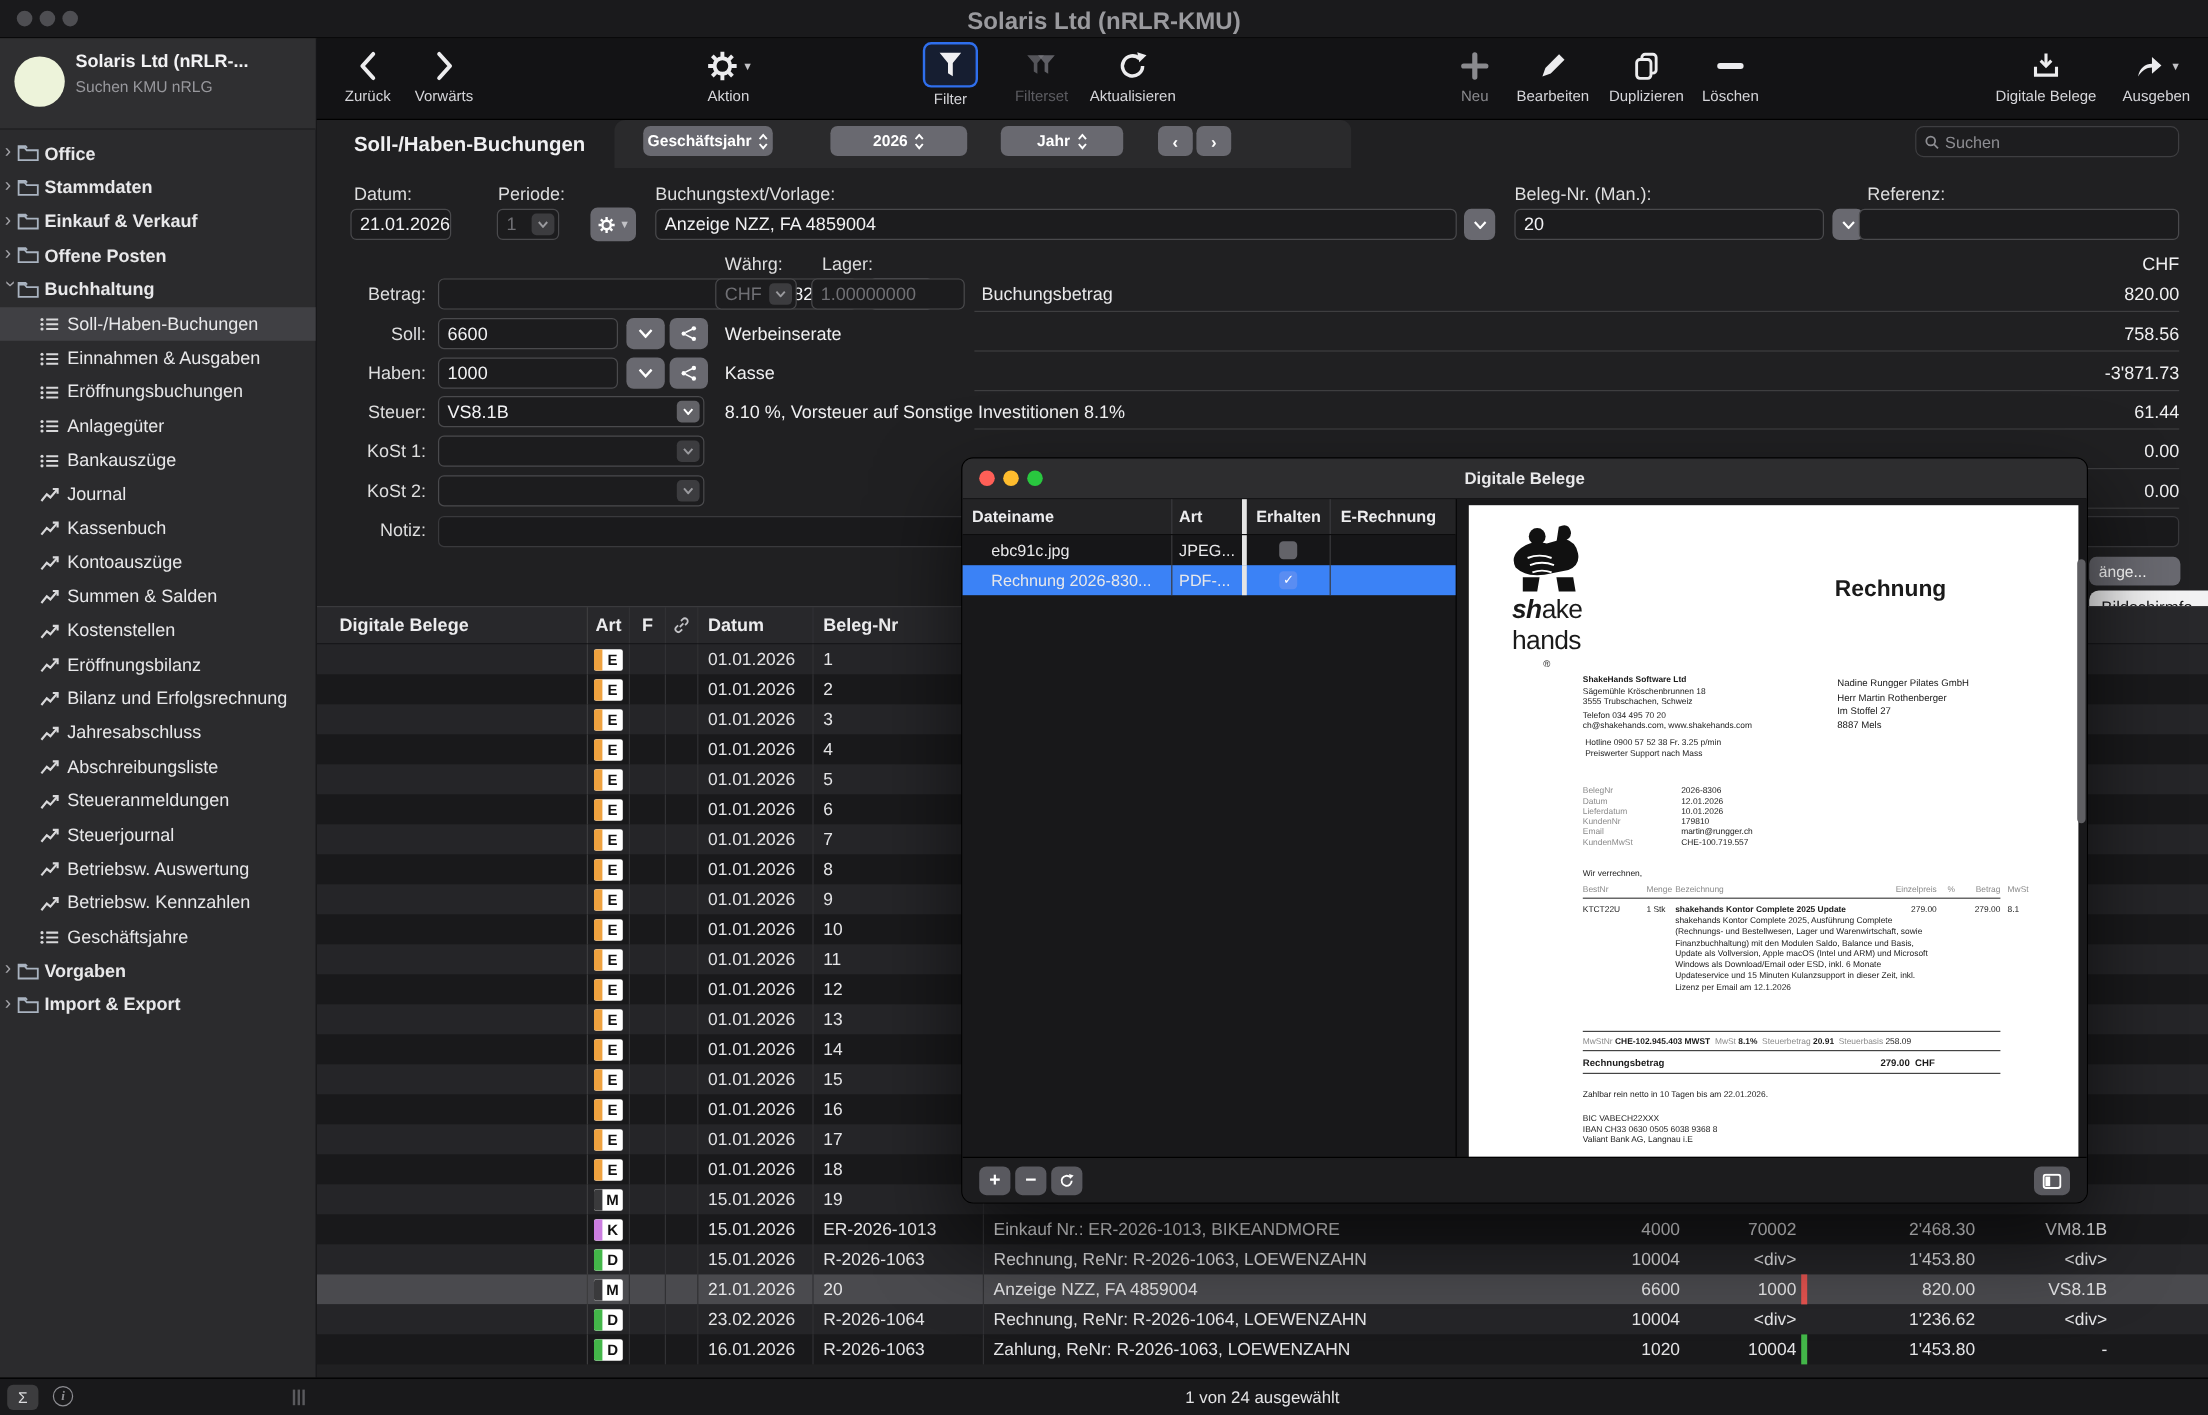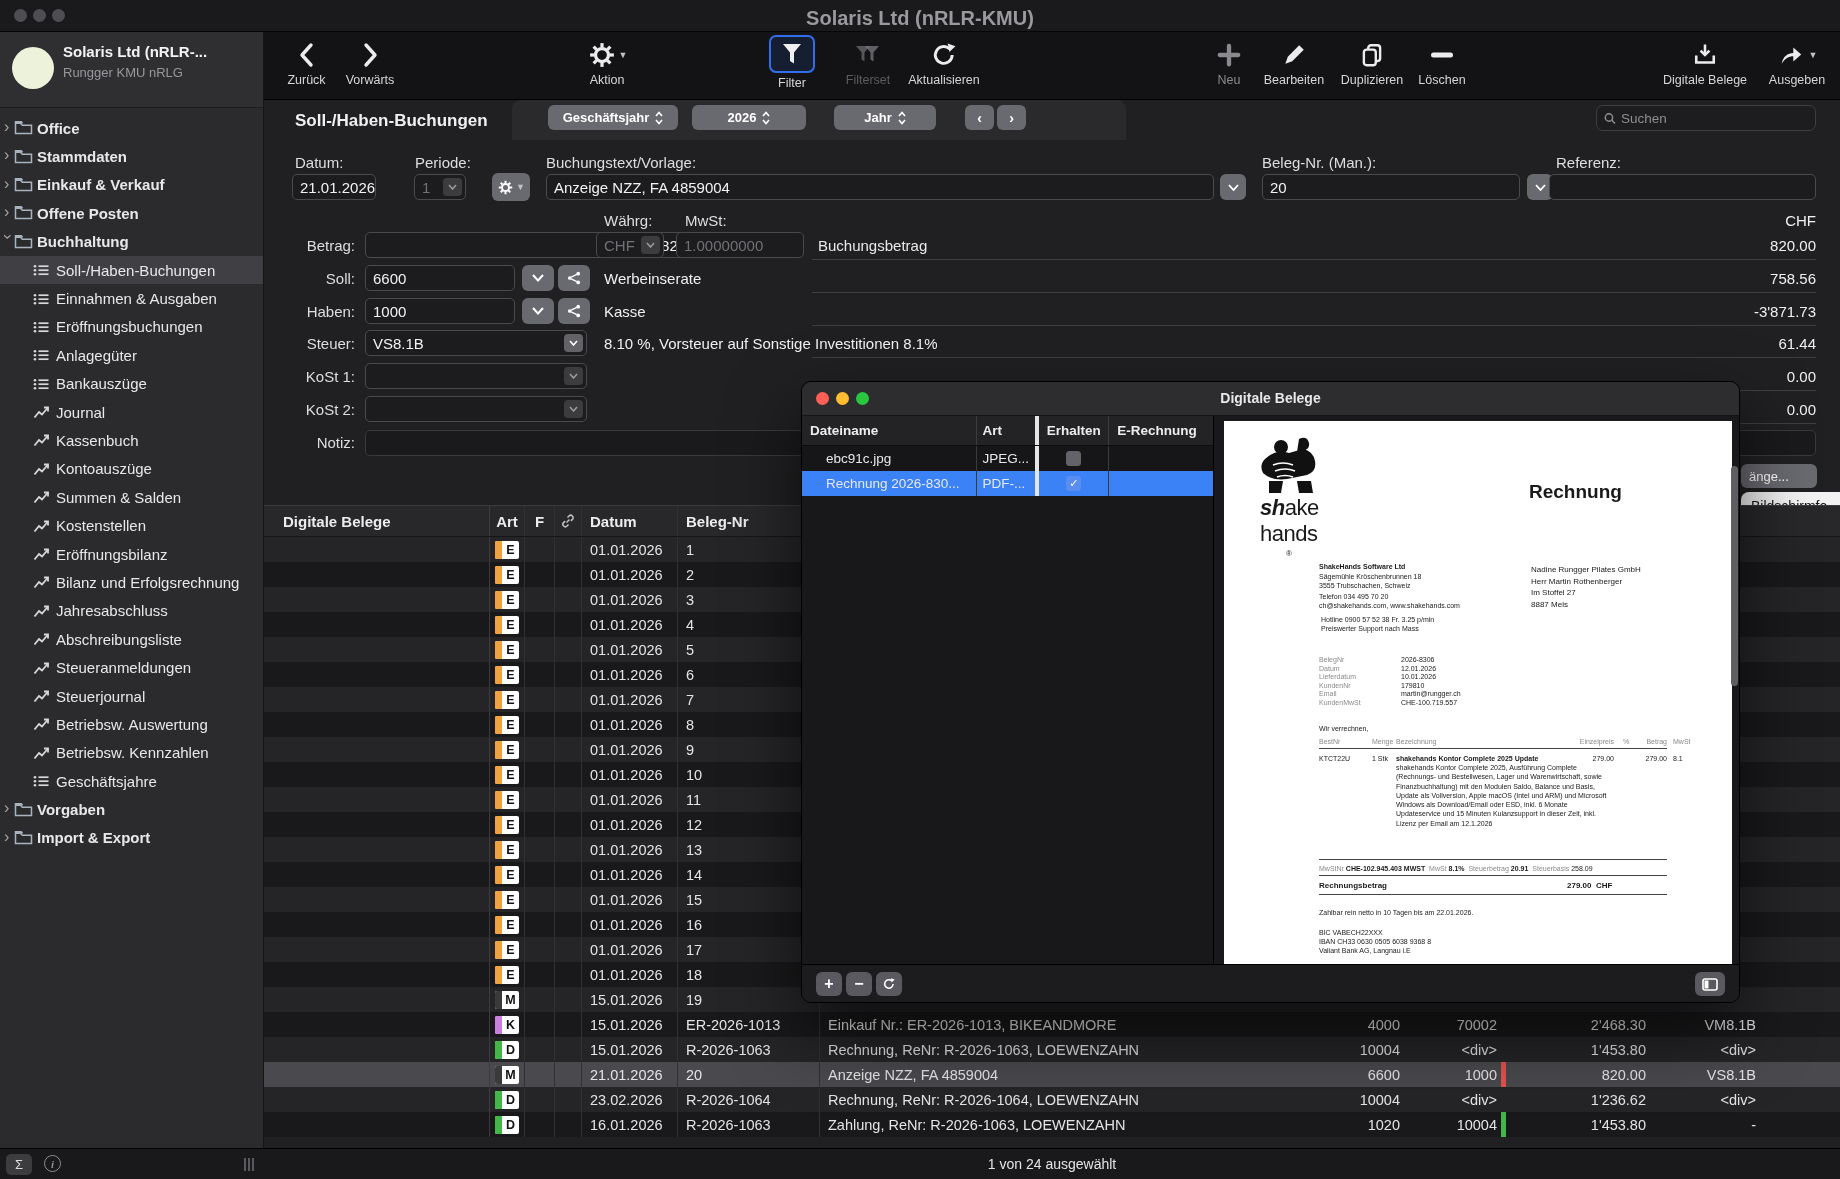"Rungger KMU nRLG" span.sub { text: Rungger -> Suchen }
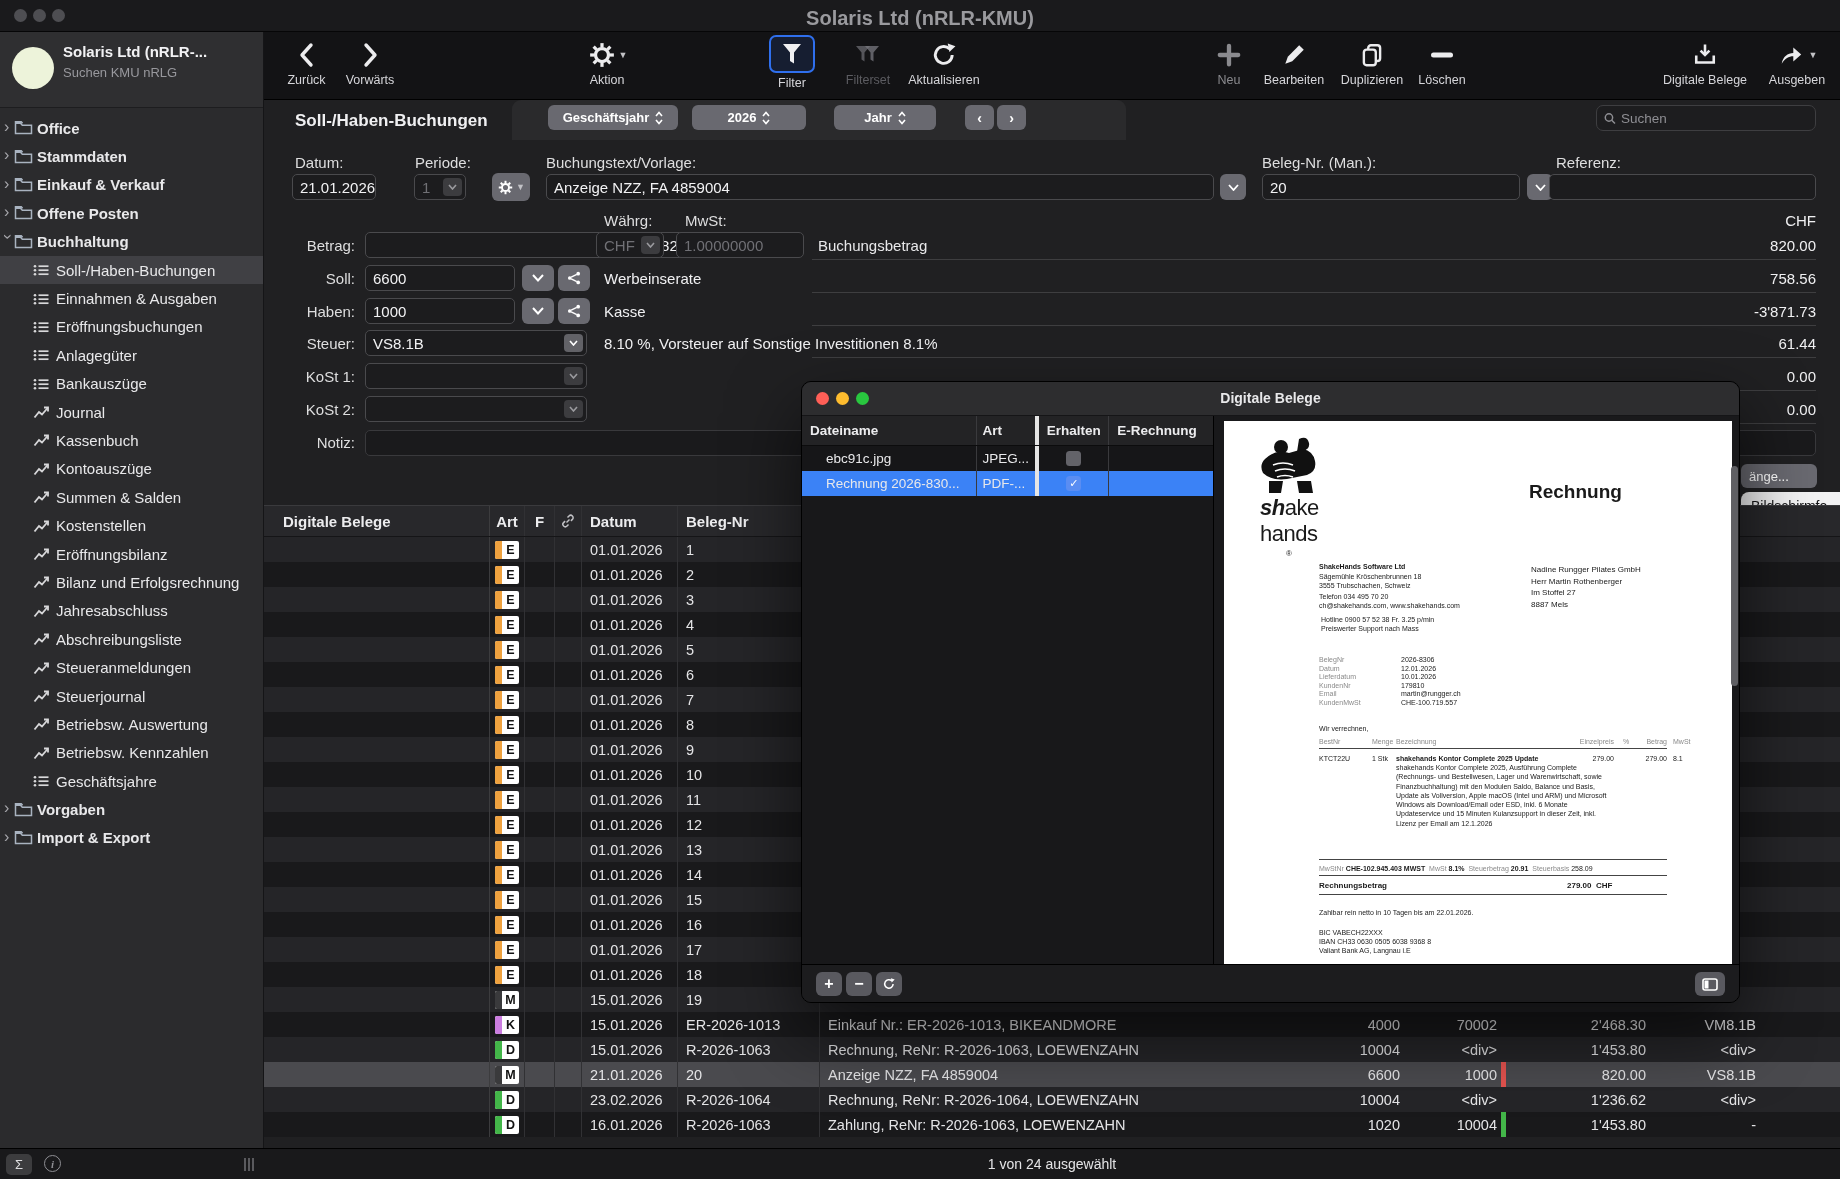"Geschäftsjahr" div.popup { left: 284px -> 272px; width: 130px -> 108px }
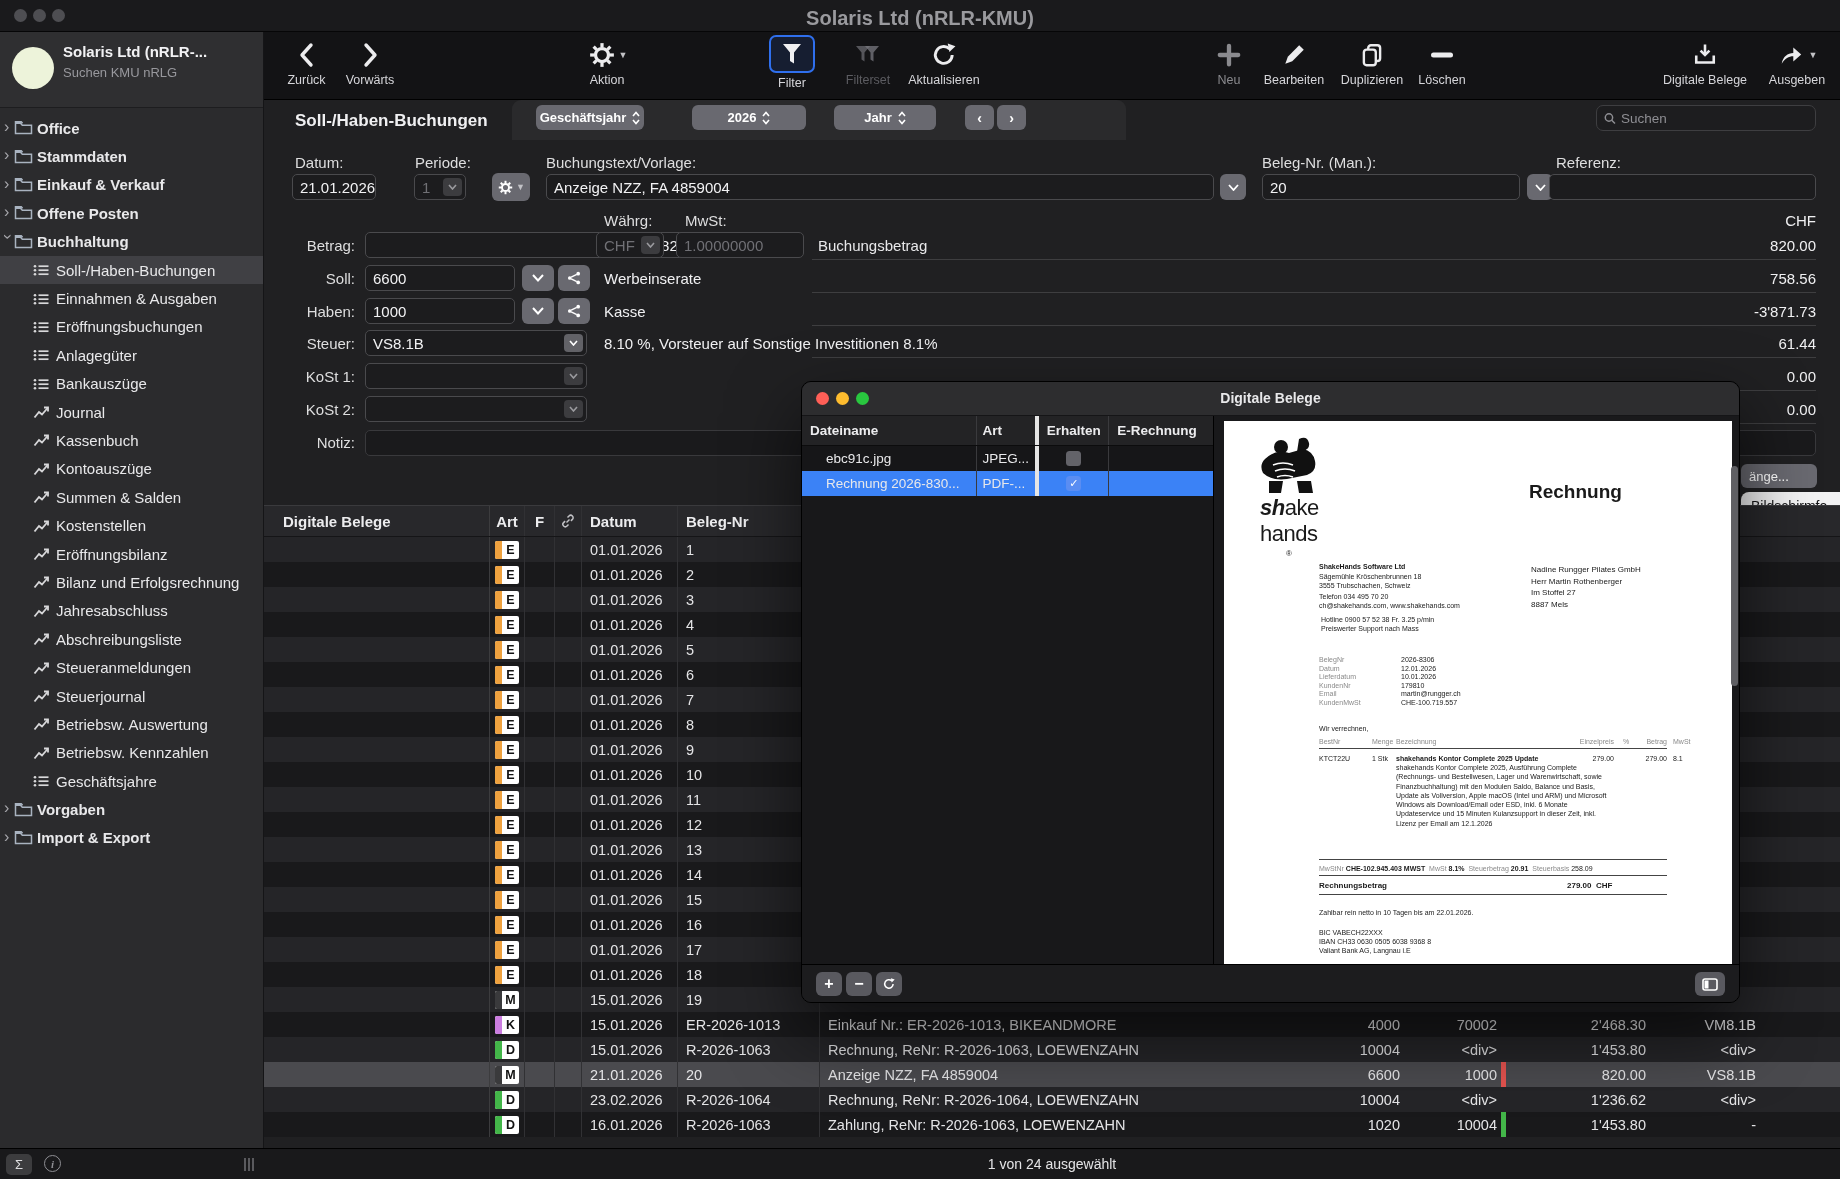"MwSt:" span.flabel { text: MwSt -> Lager }
